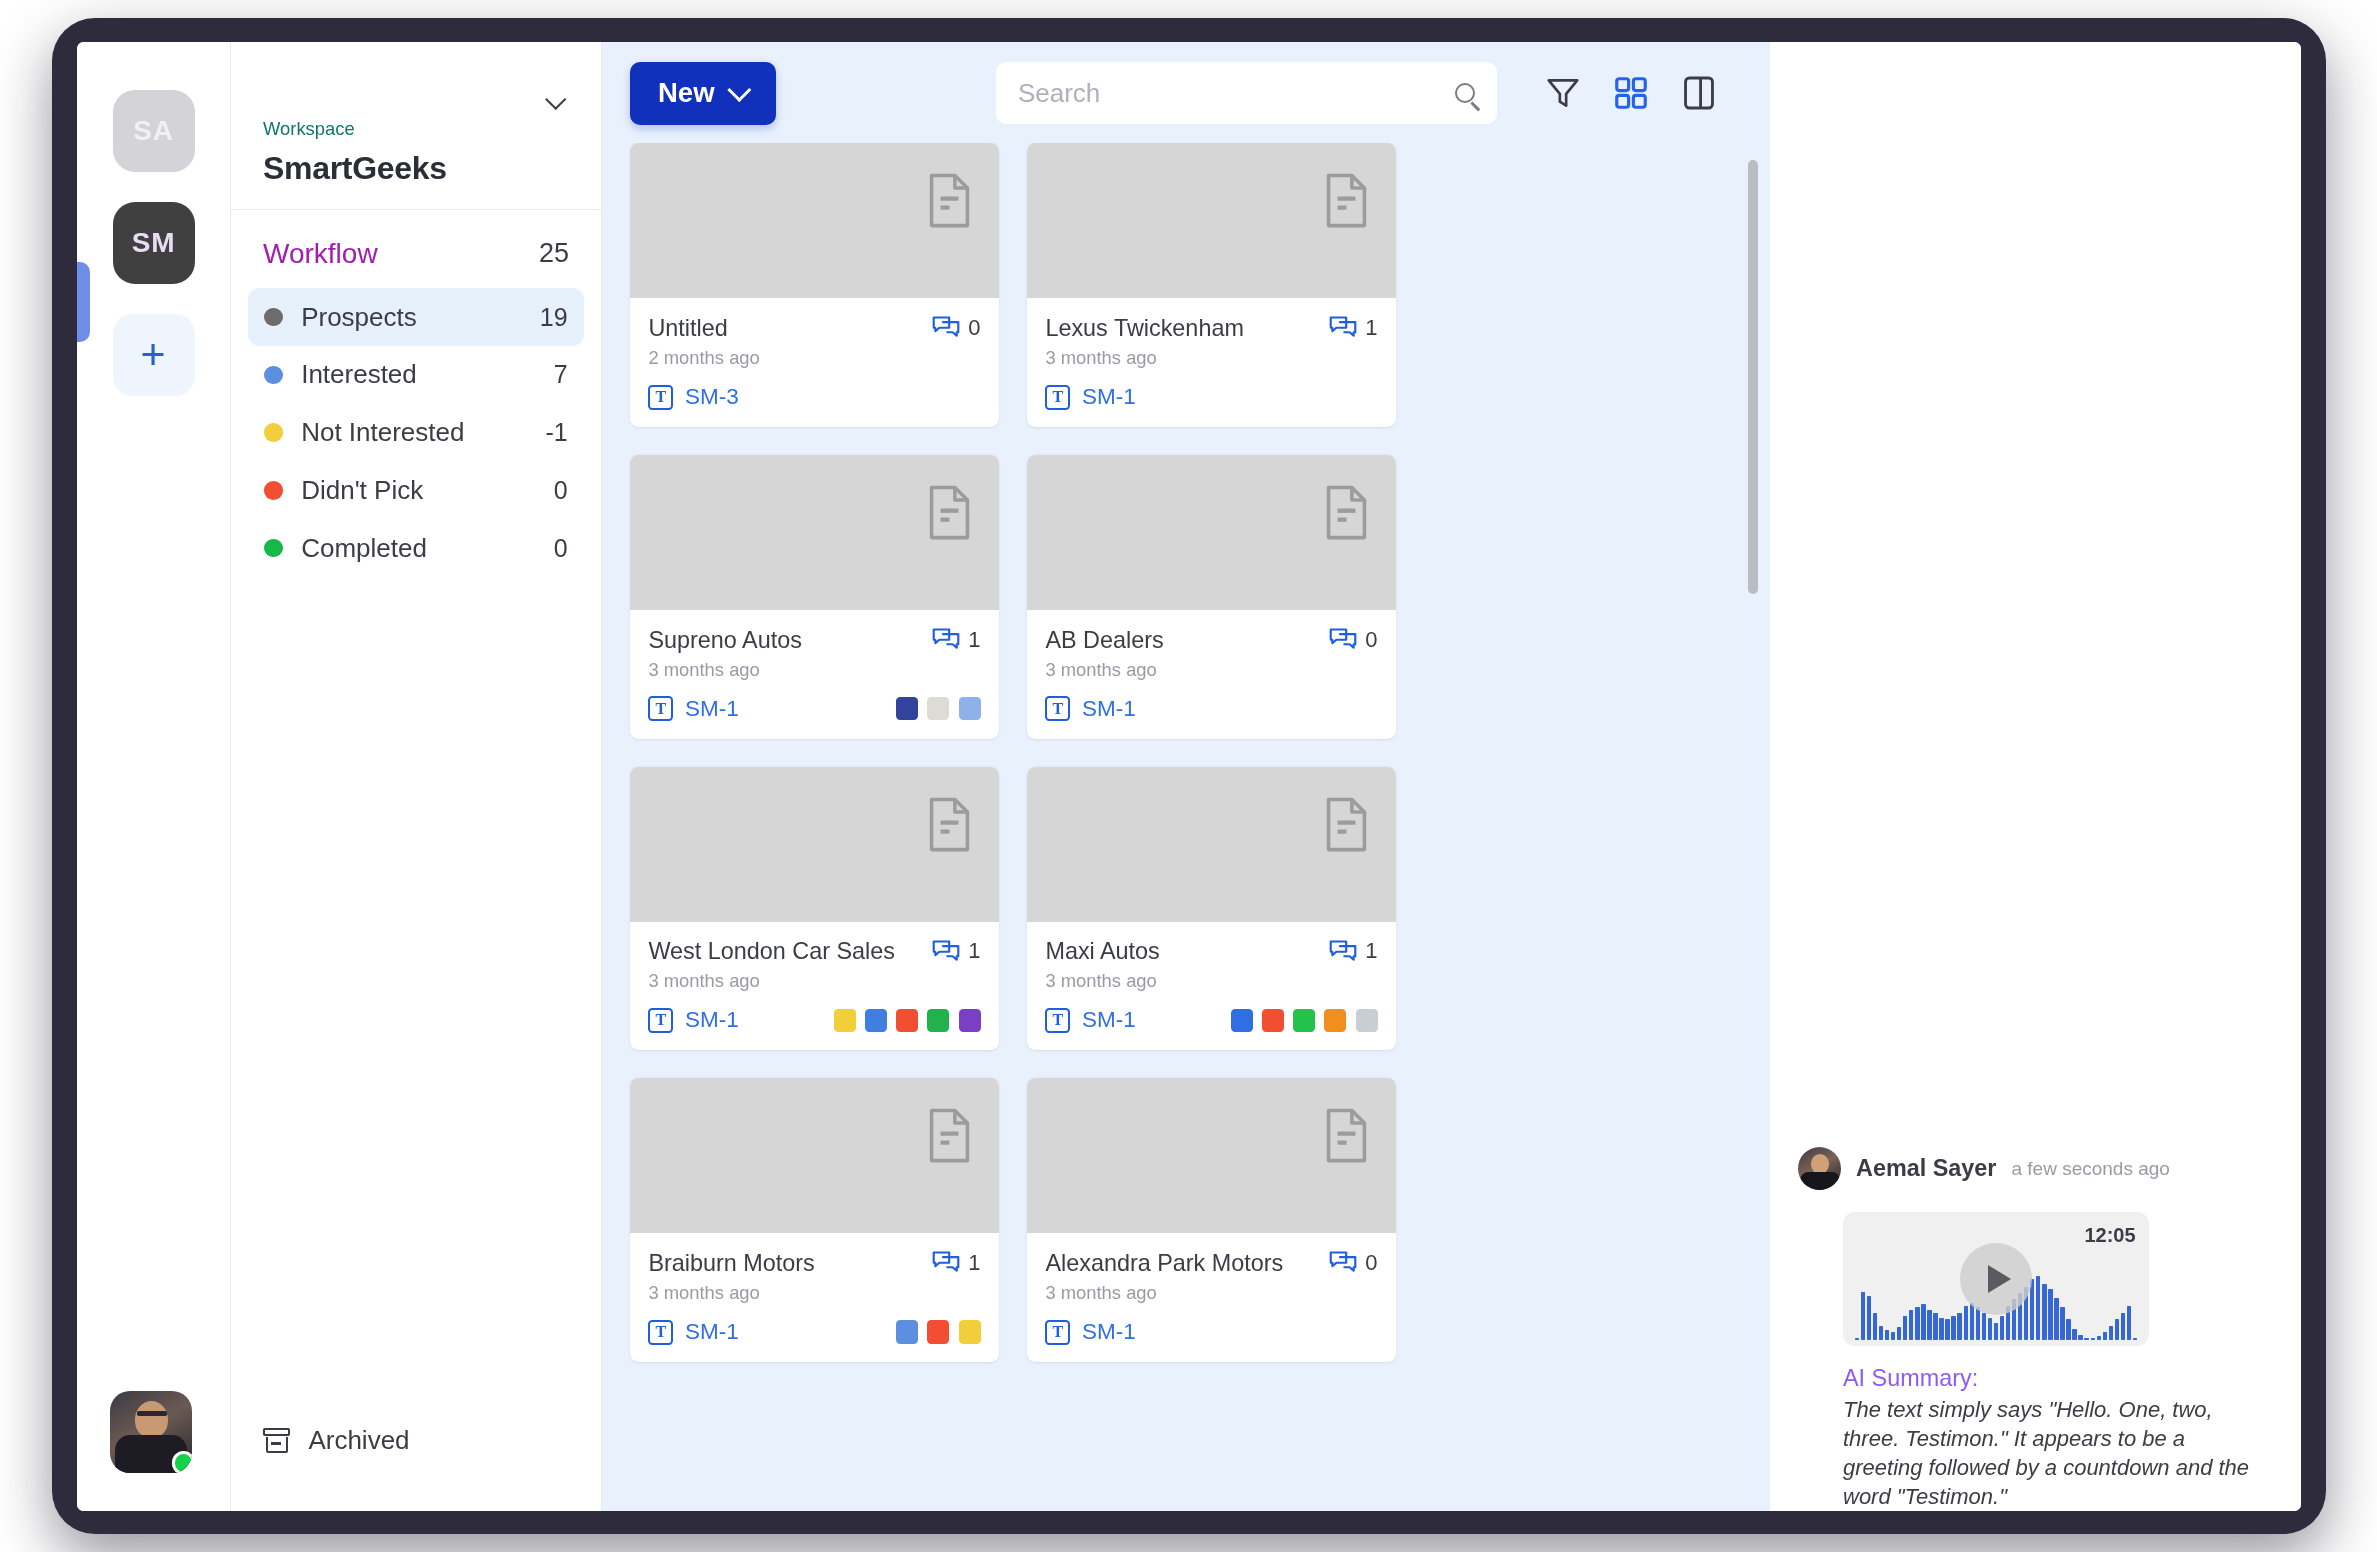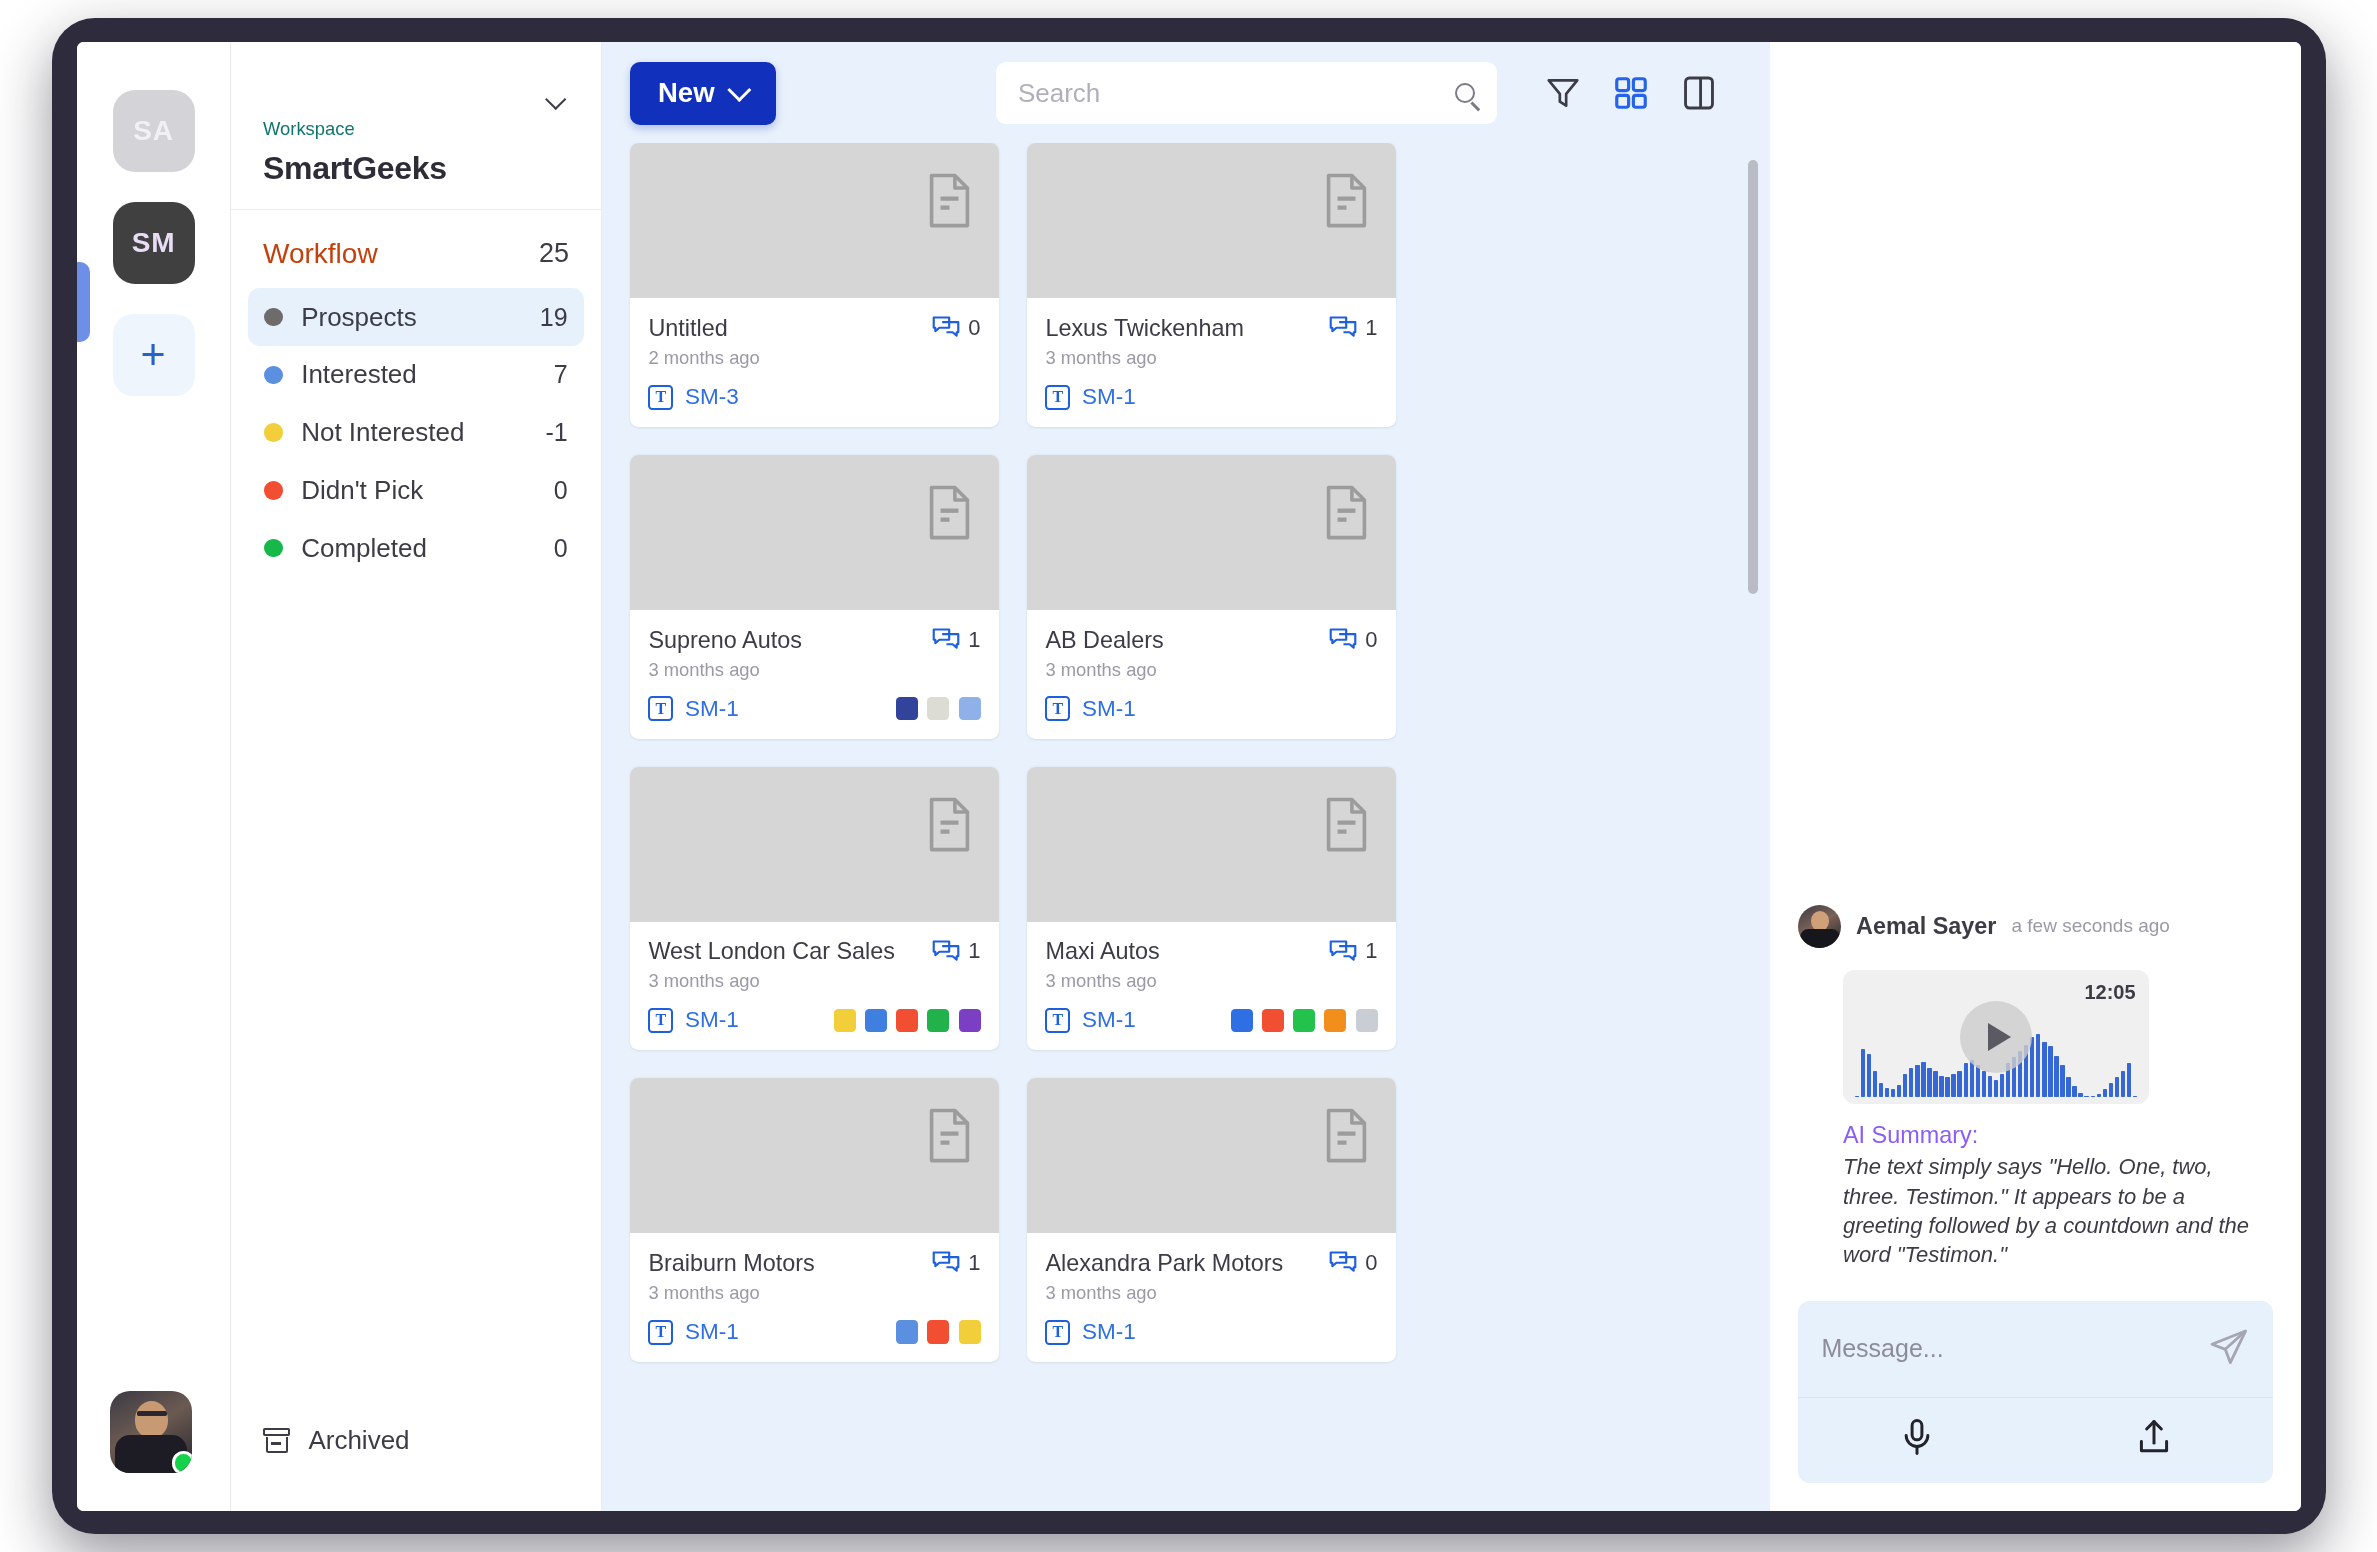"Workflow" #wf-title { color: #c2410c -> #a21caf }
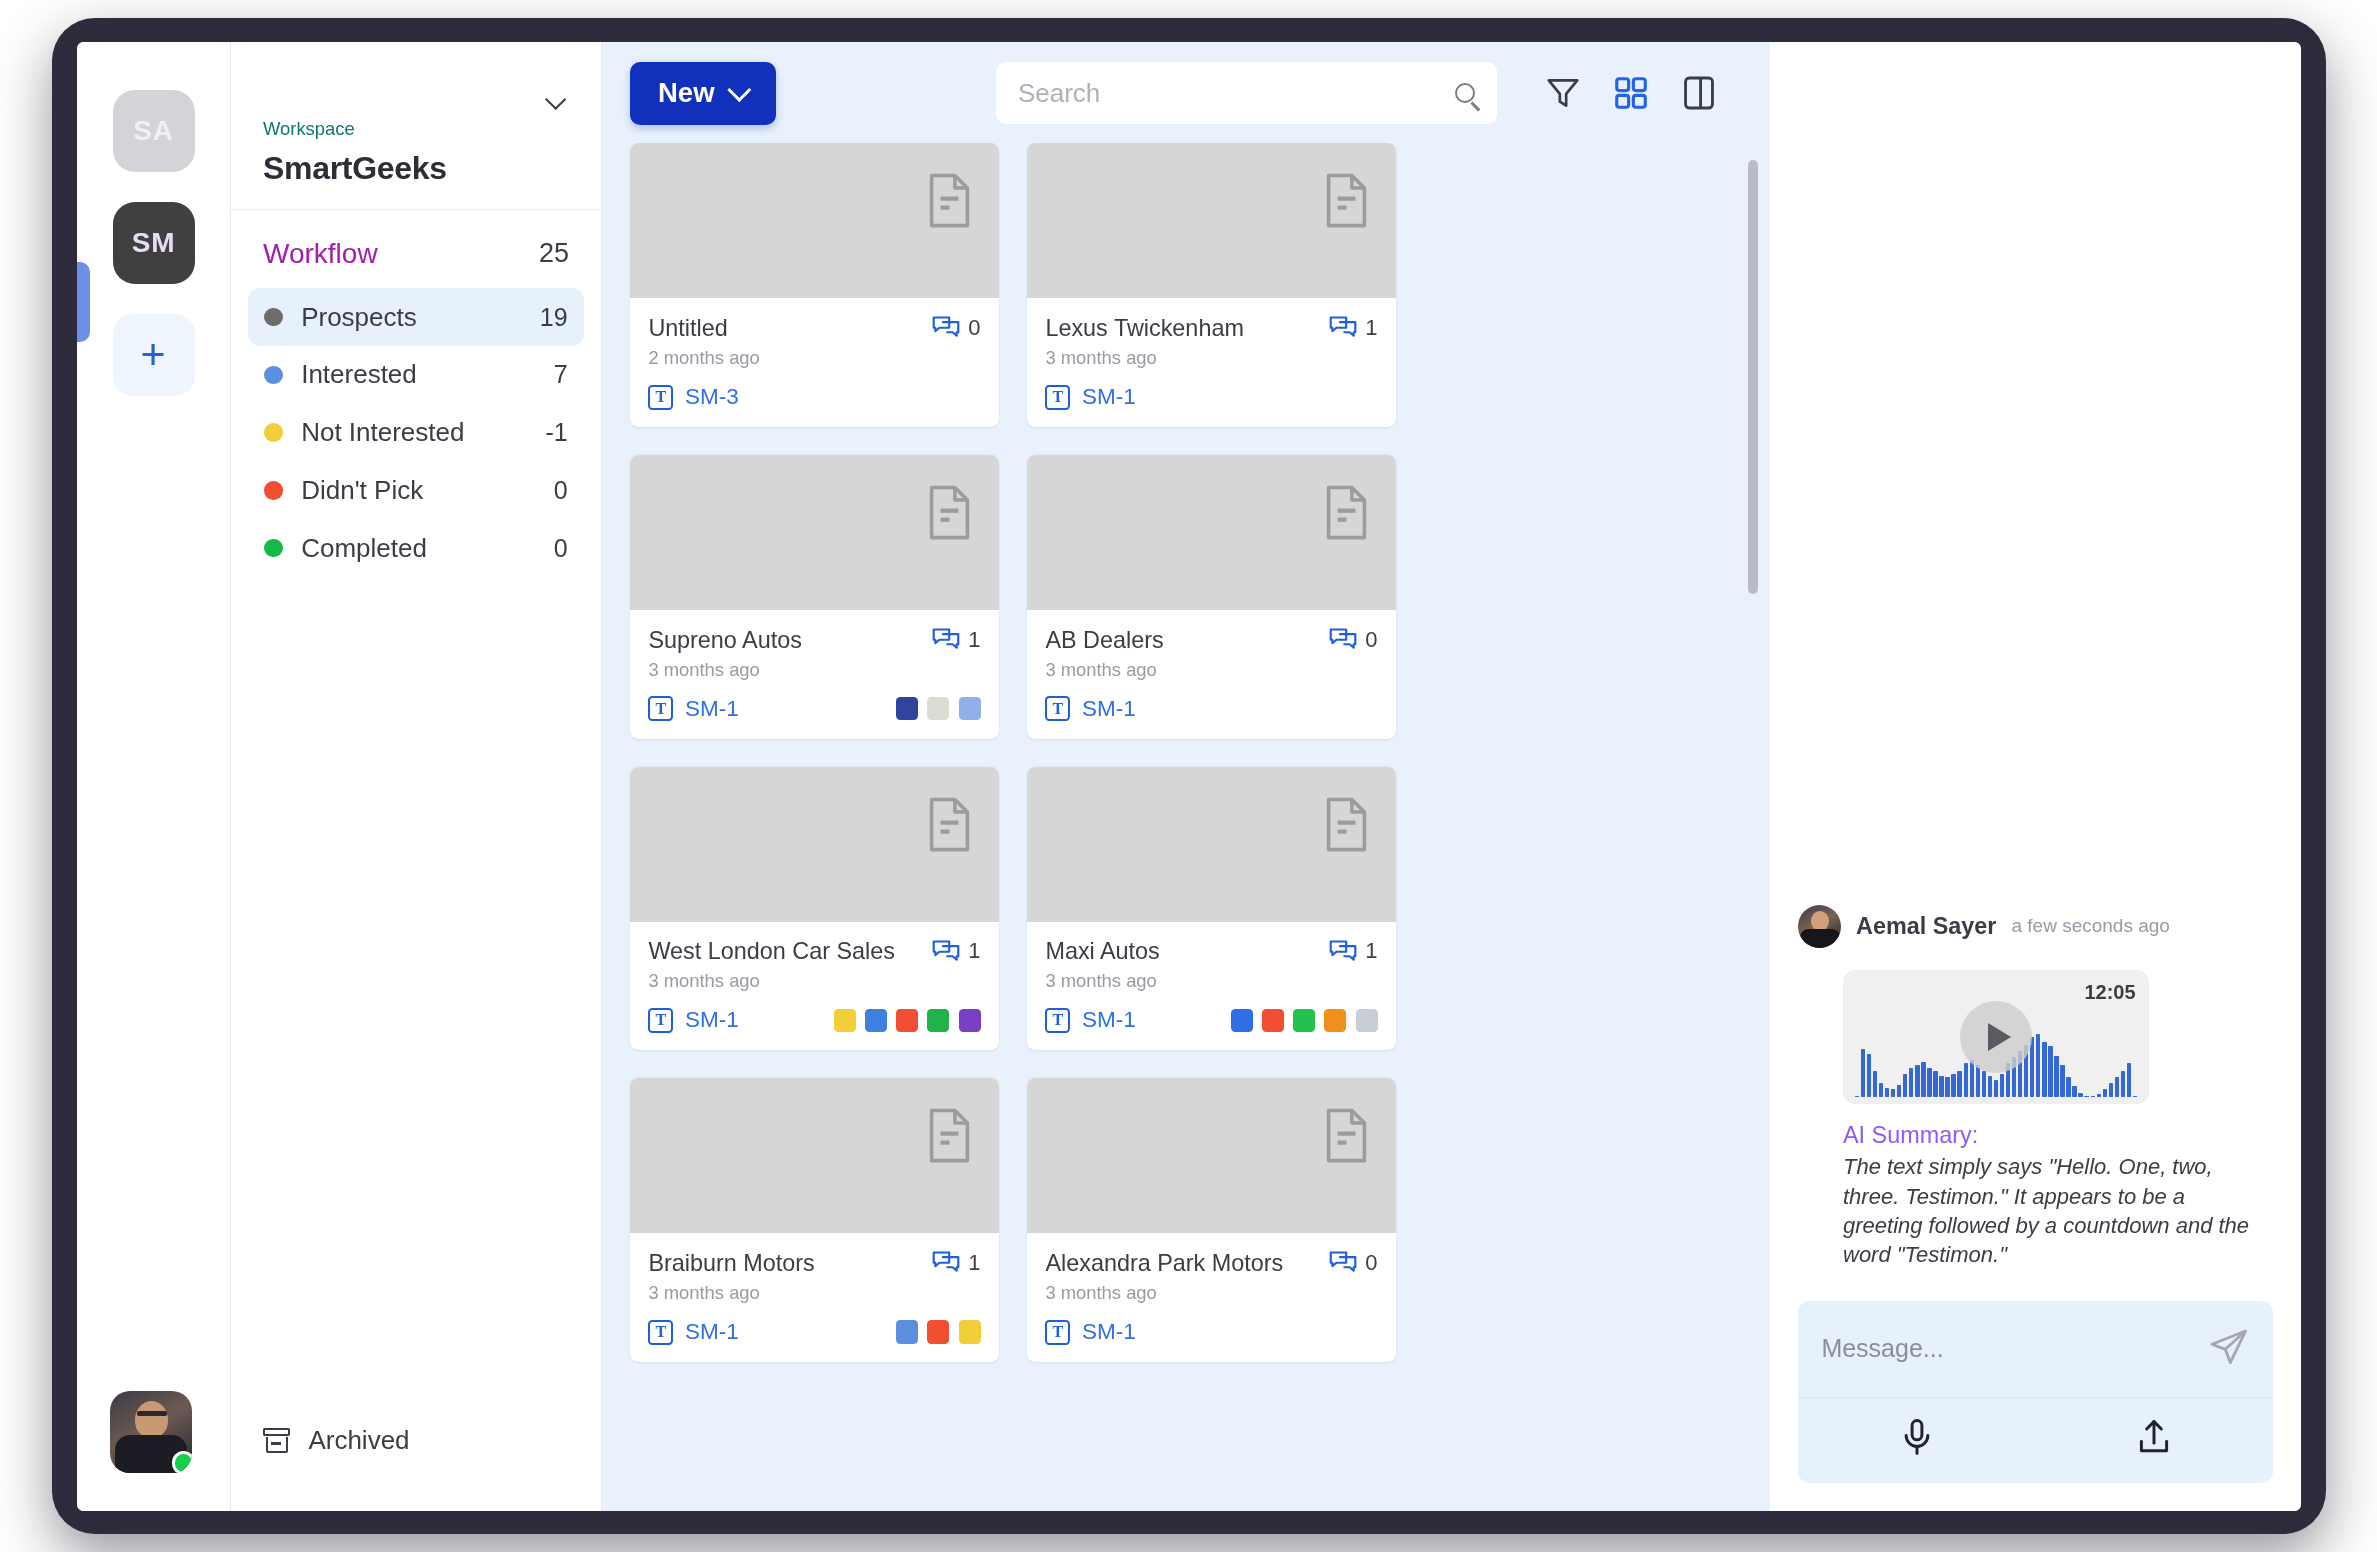"Aemal Sayer" #chat { flex-direction: column -> none }
